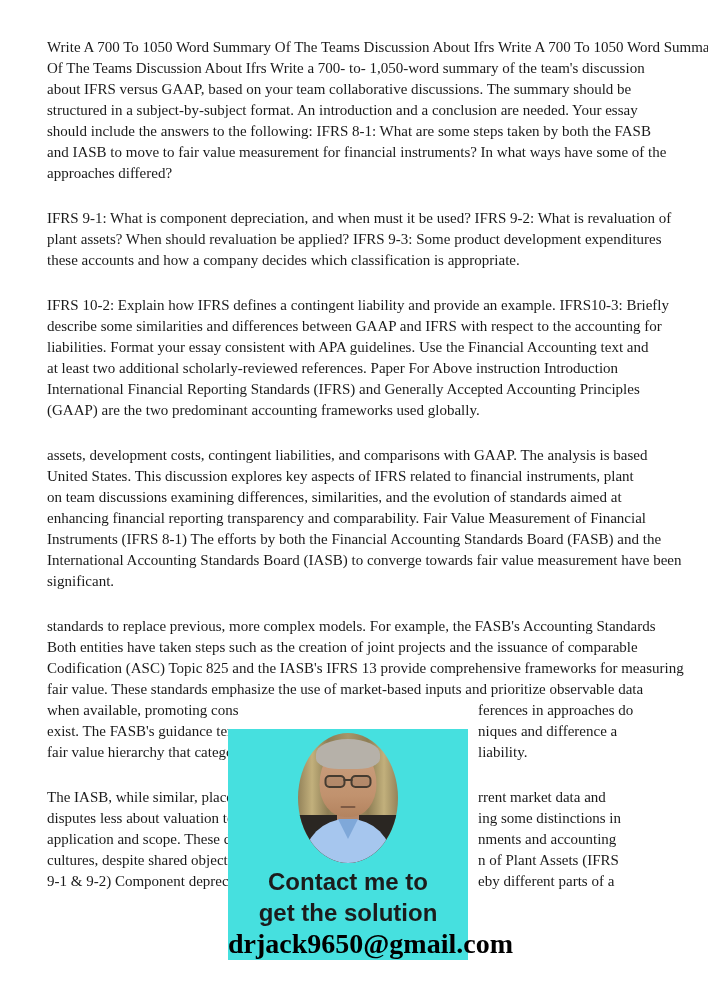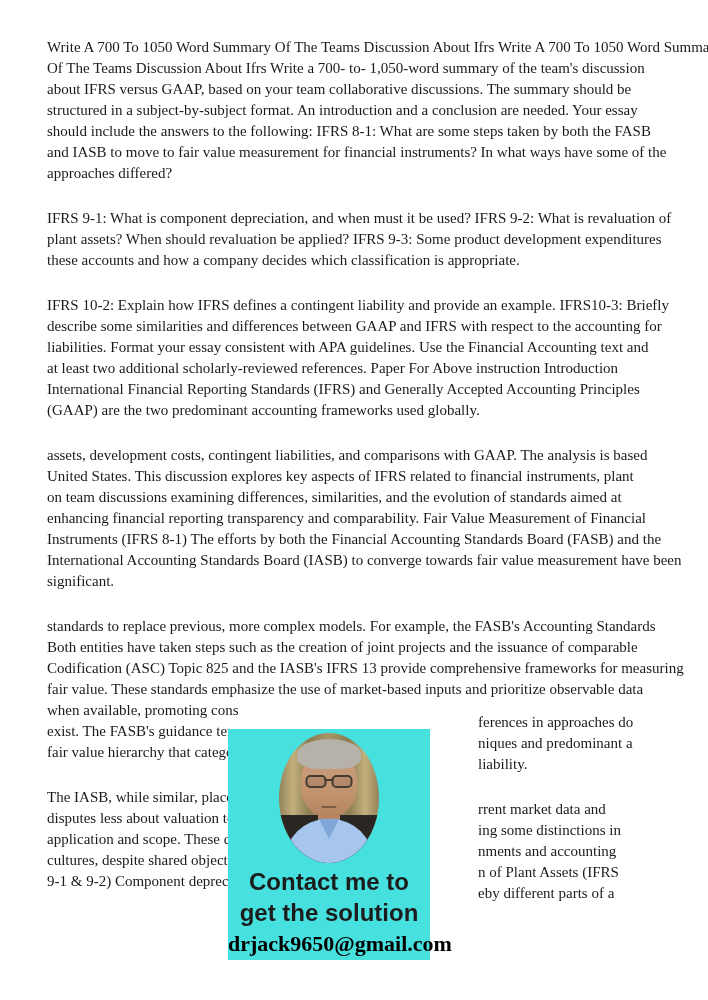"ferences in approaches do" .line .frag-right { top: 12px -> 0 }
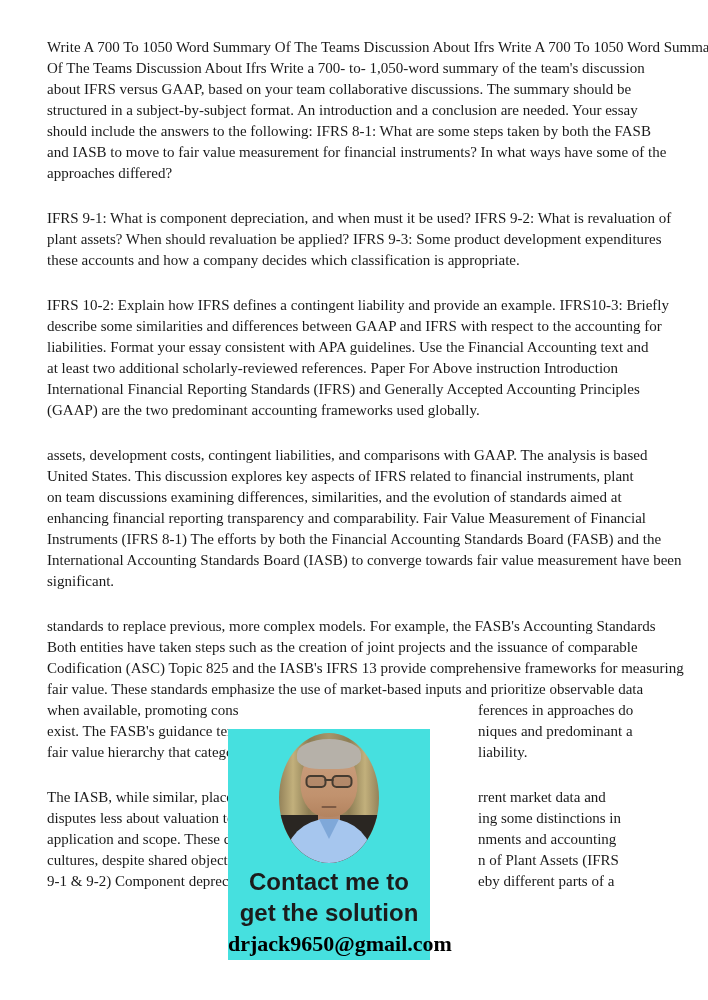"niques and predominant a" span.frag-right { text: predominant -> difference }
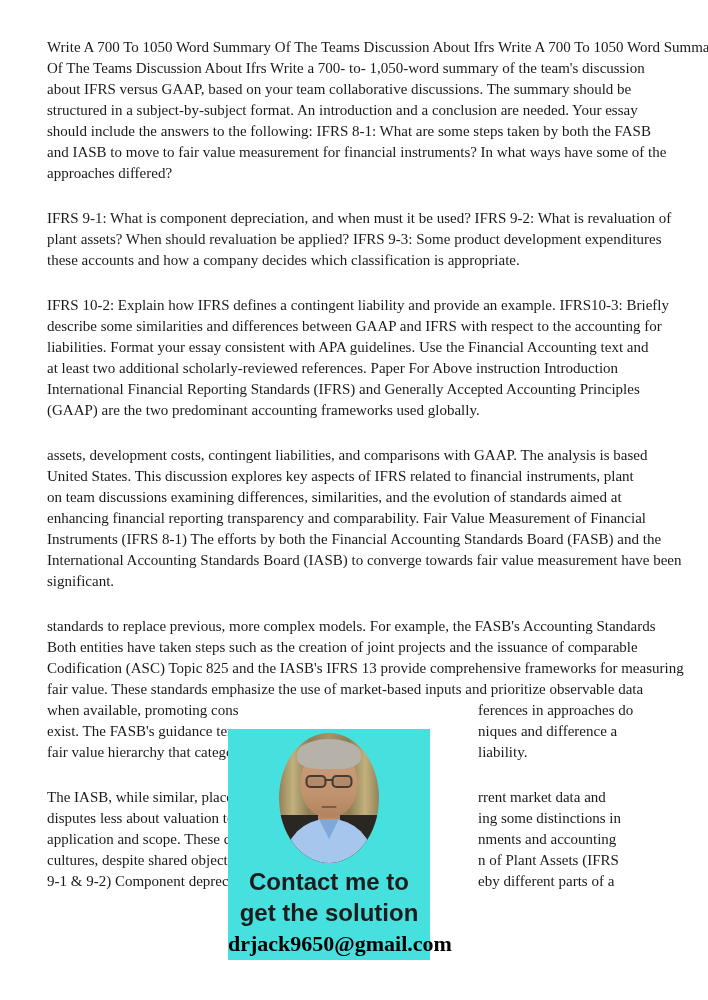"Contact me to" .overlay-card { width: 202px -> 240px }
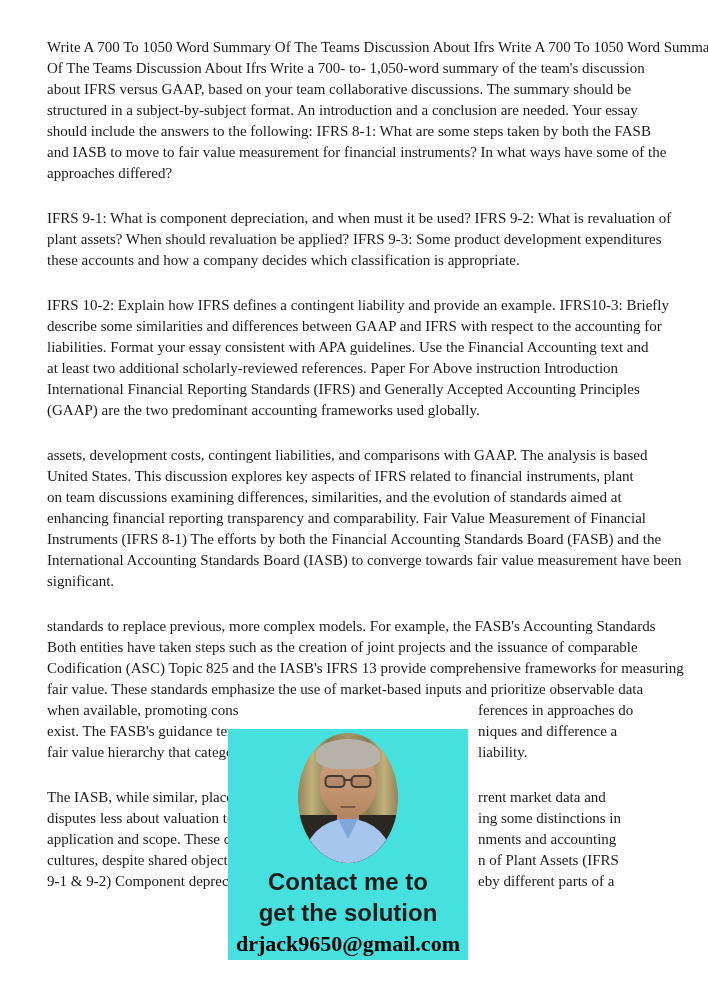"drjack9650@gmail.com" .ad-email { font-size: 22px -> 28px }
